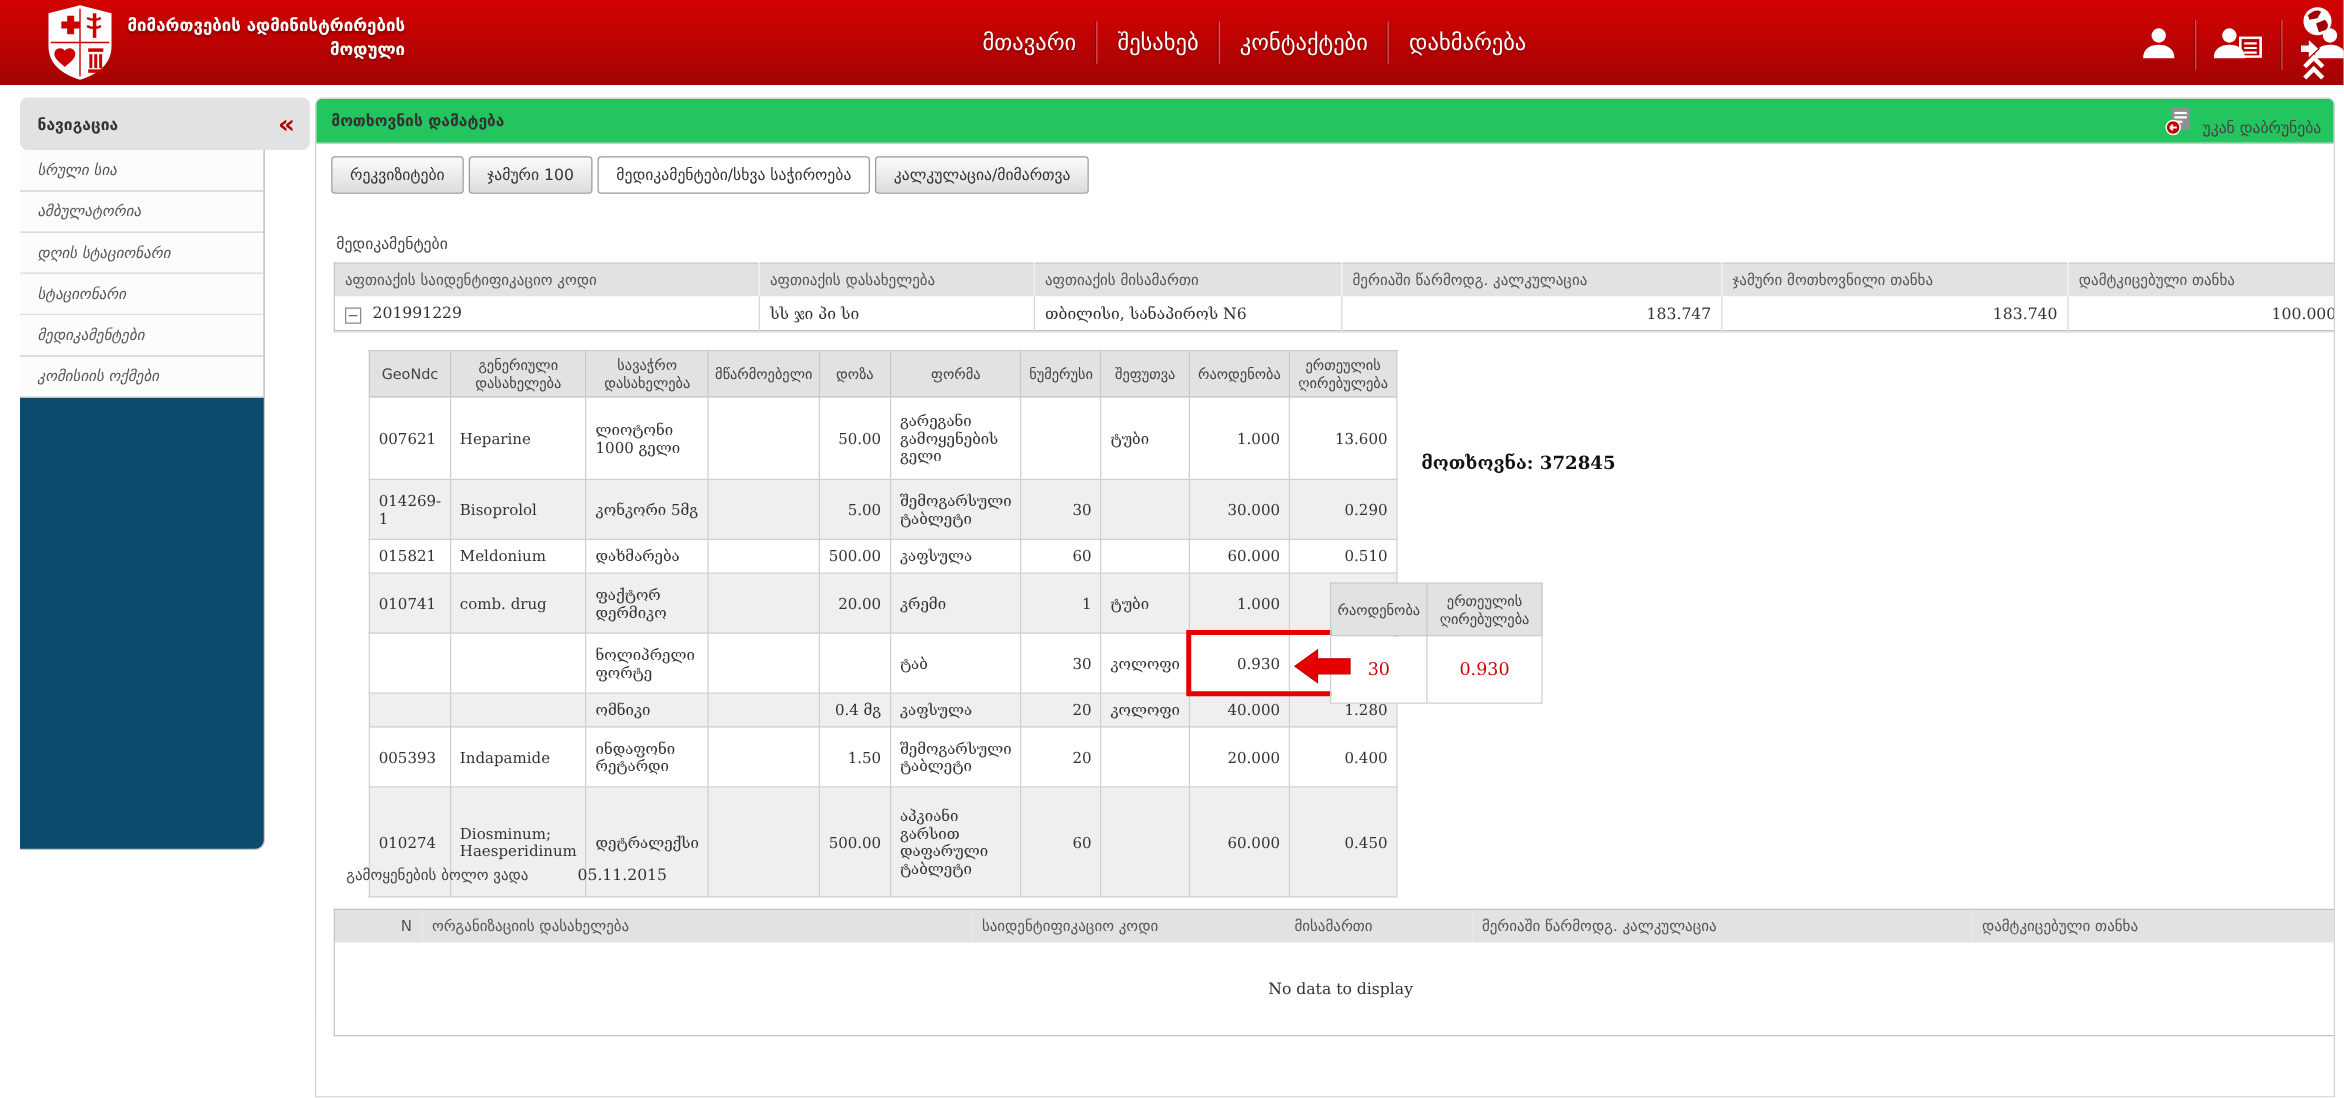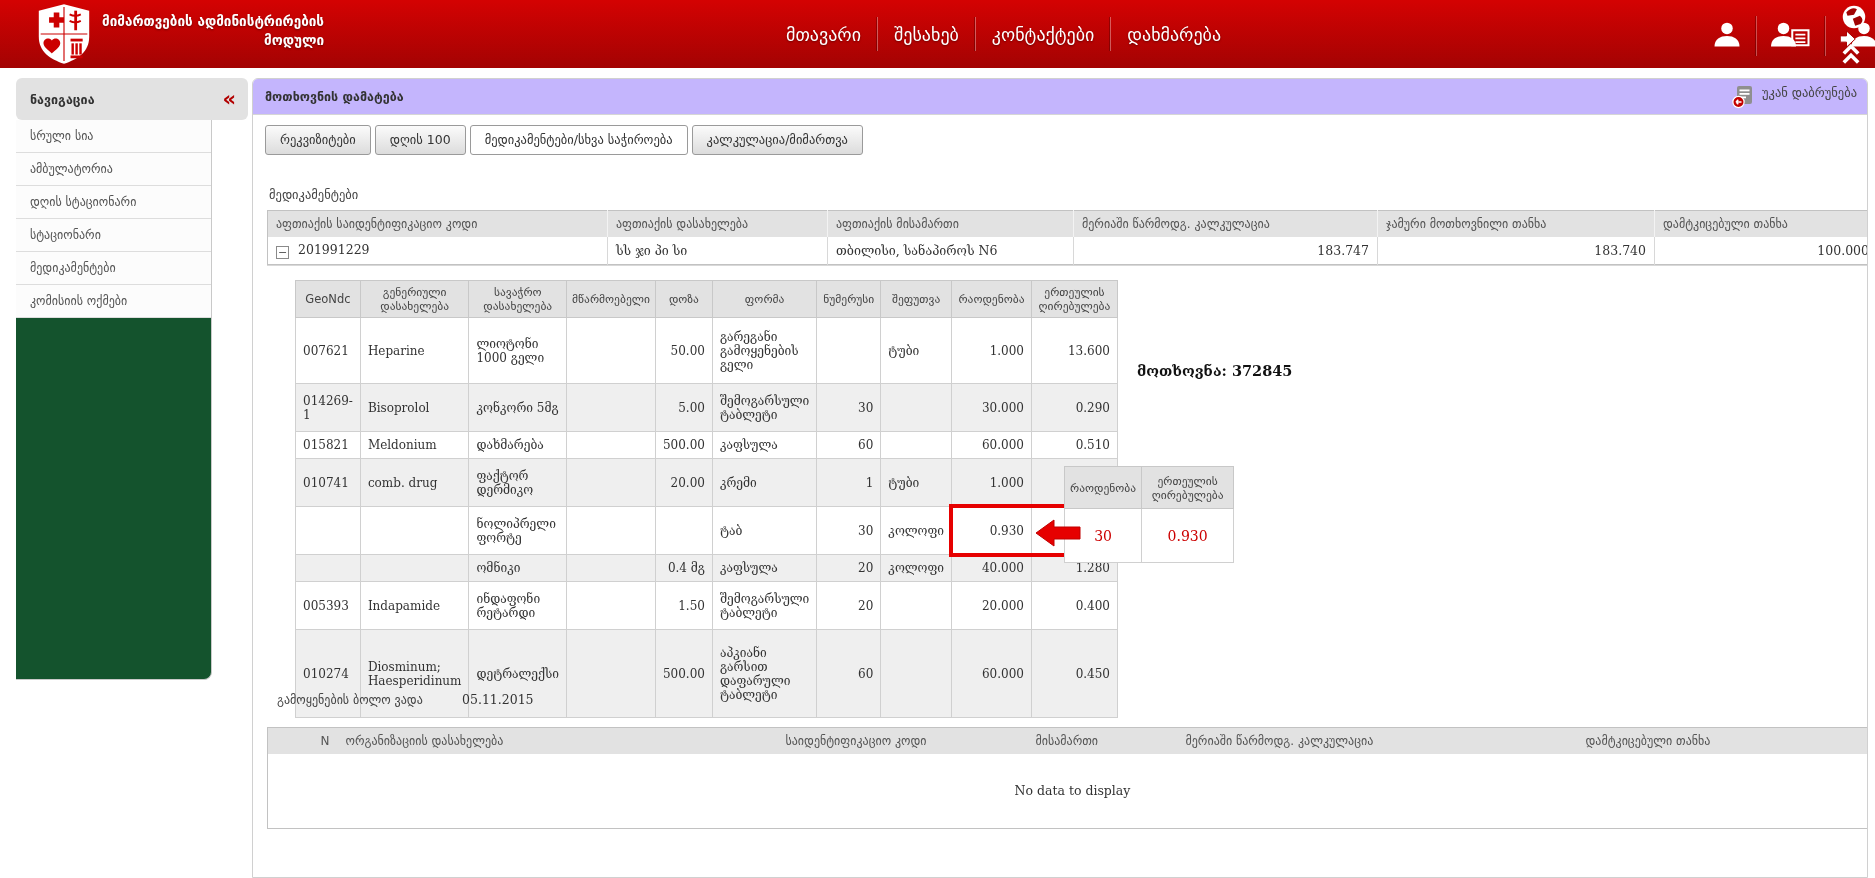"მოთხოვნის დამატება" .panel-titlebar { background: #c4b5fd -> #22c55e }
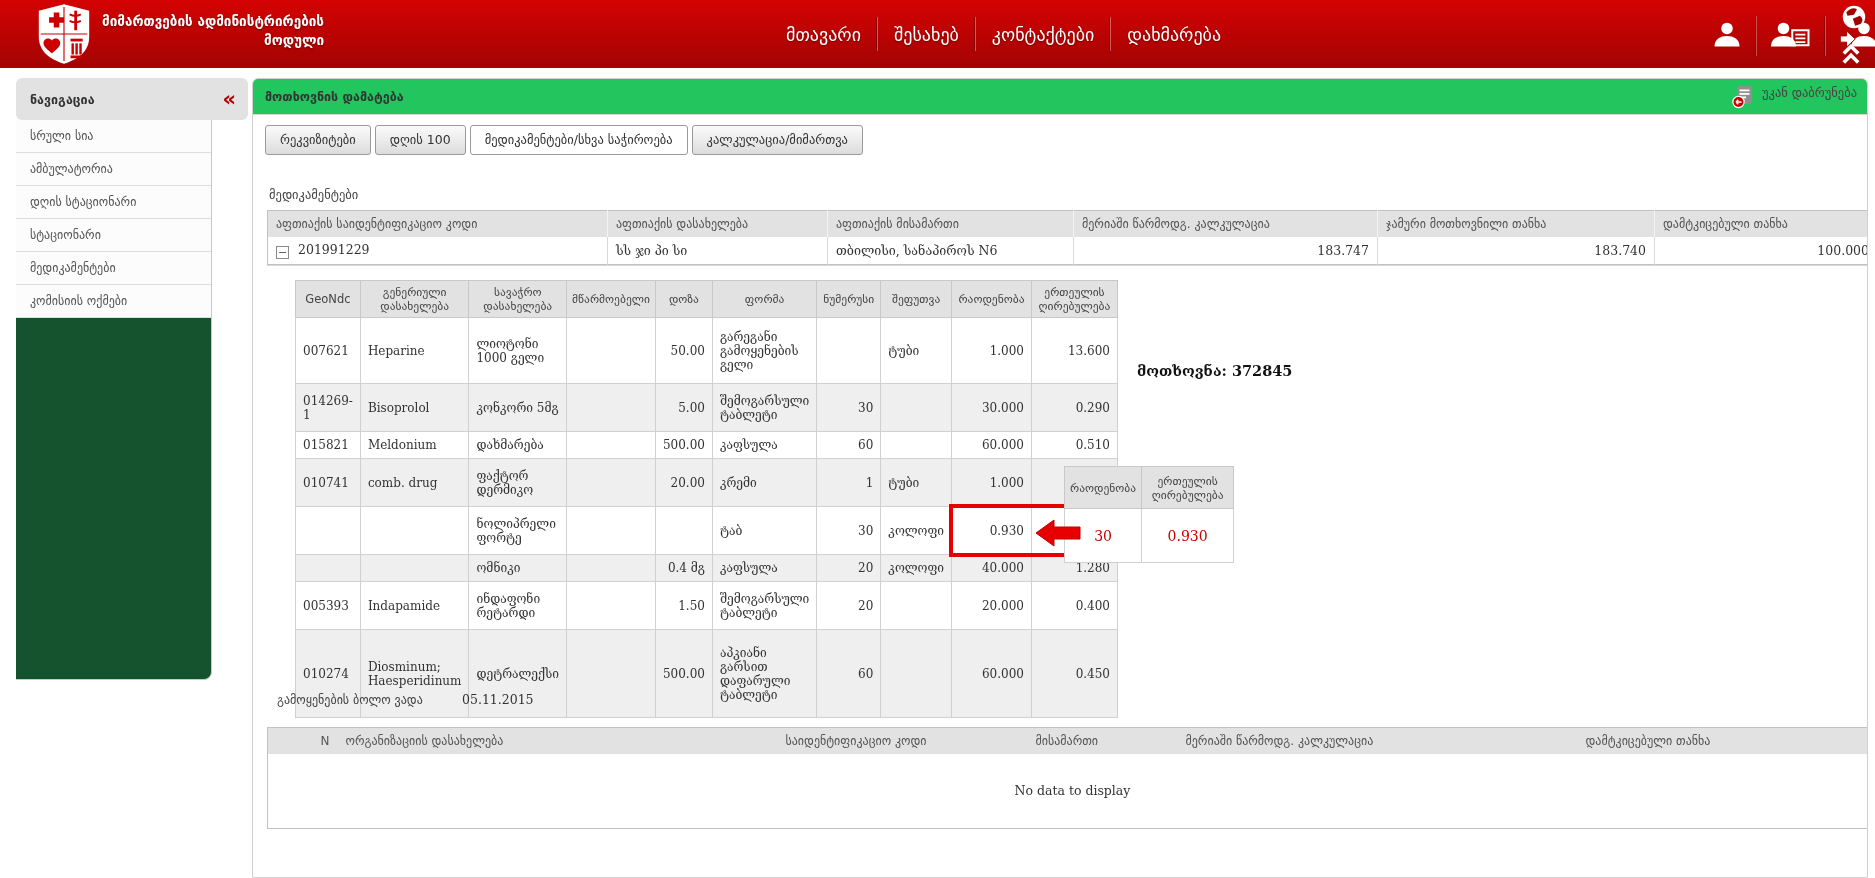"უკან დაბრუნება" .back-link { align-items: flex-start -> flex-end }
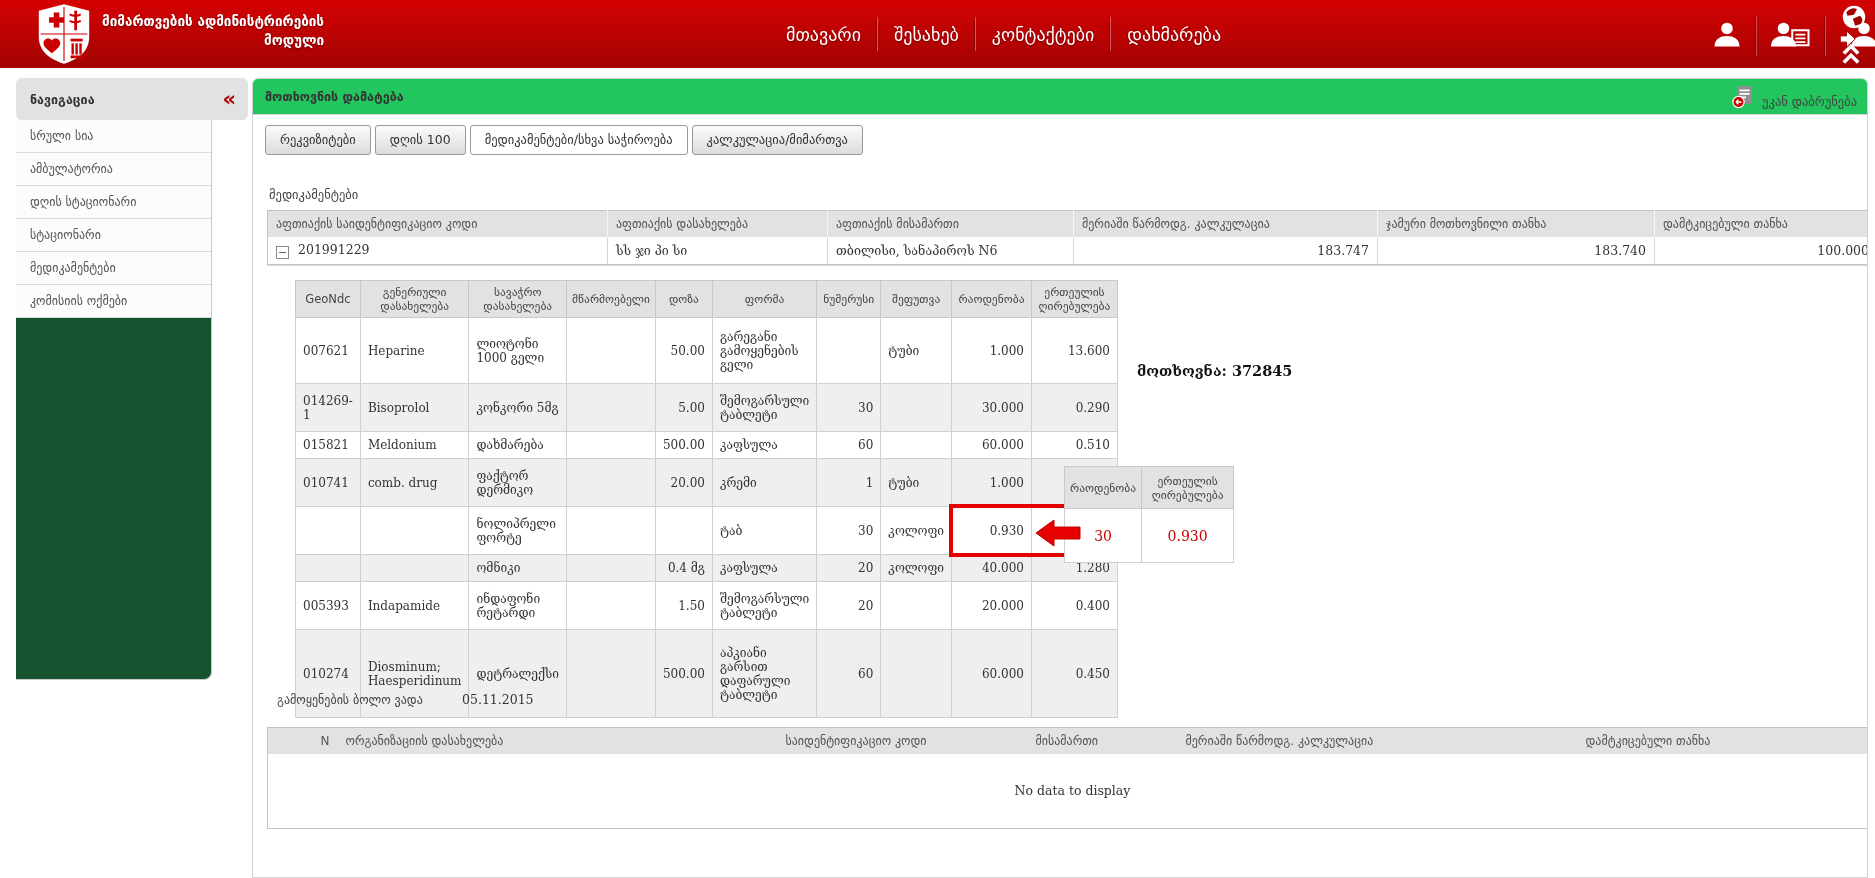"სრული სია" .sidebar-items { background: #14532d -> #0c4a6e; font-style: none -> italic }
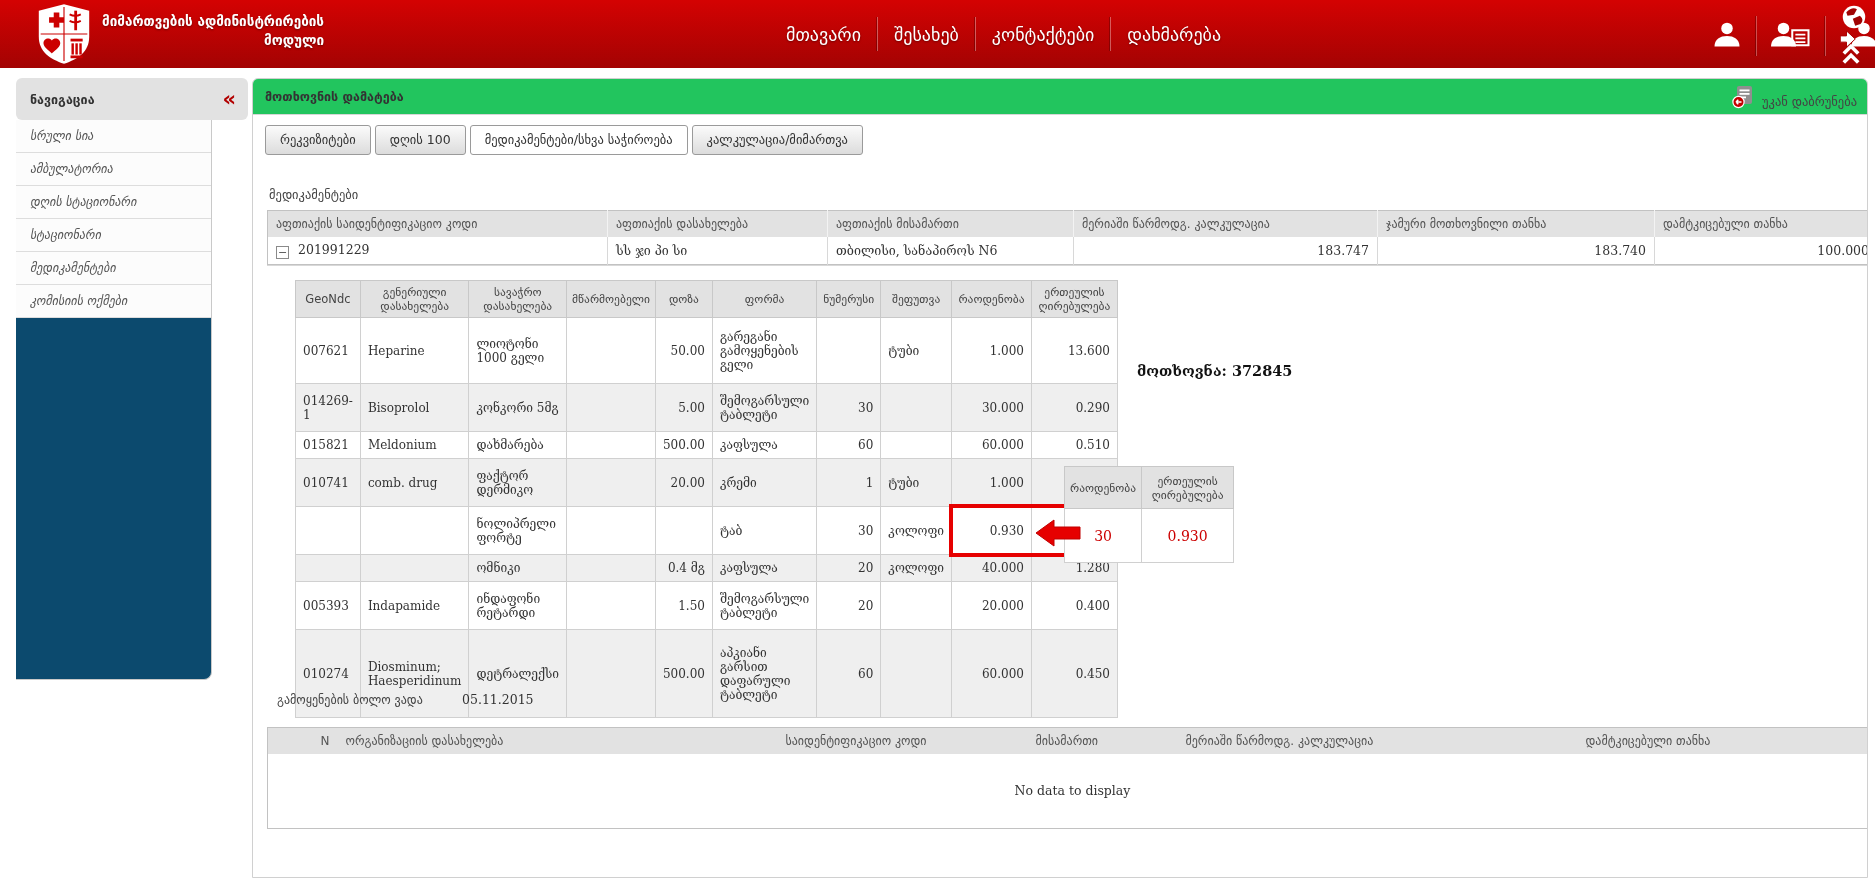"დღის 100" div.tab { text: დღის -> ჯამური }
